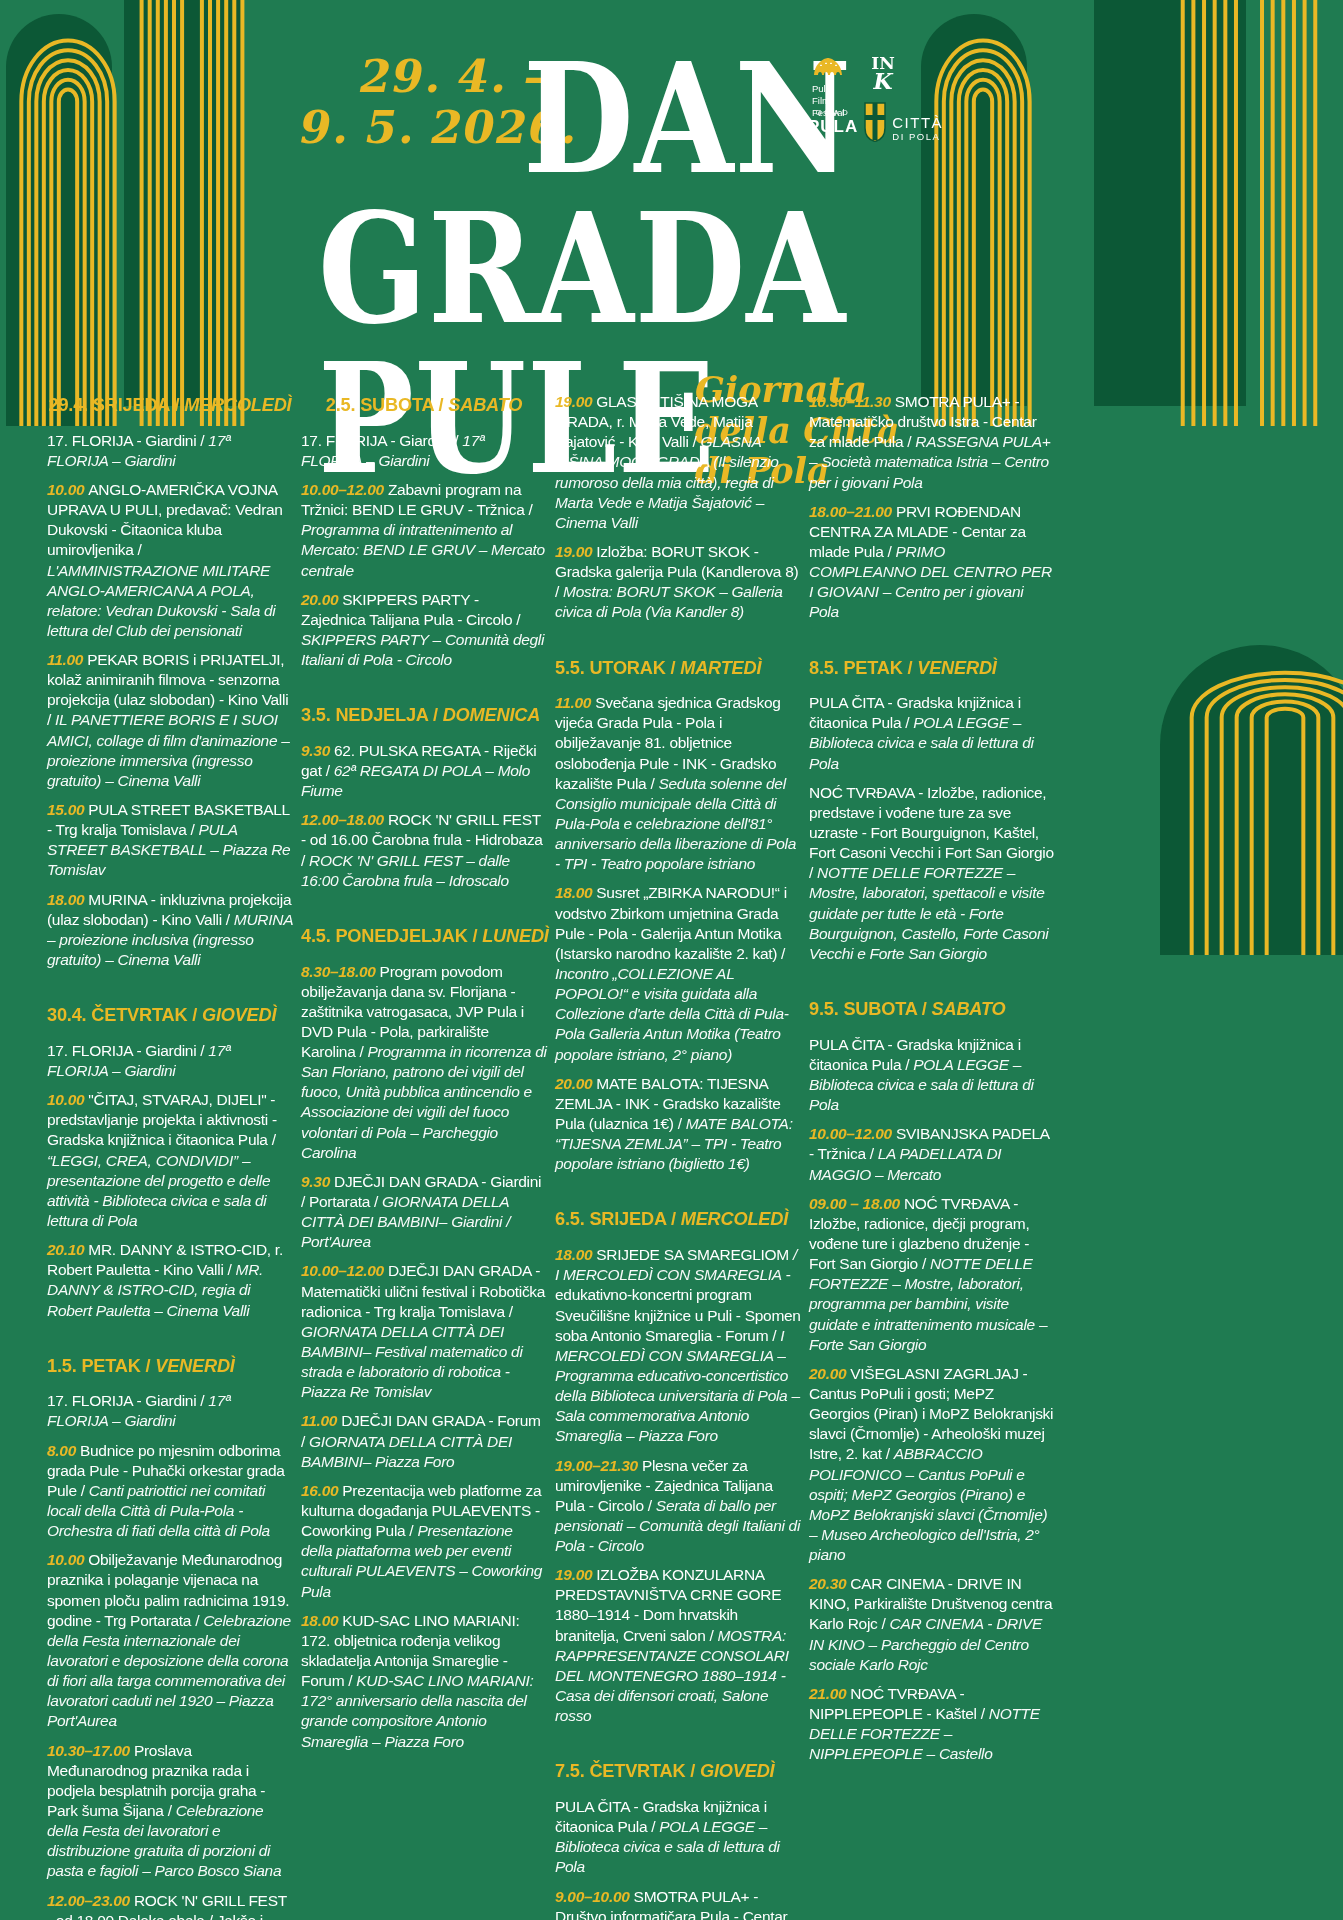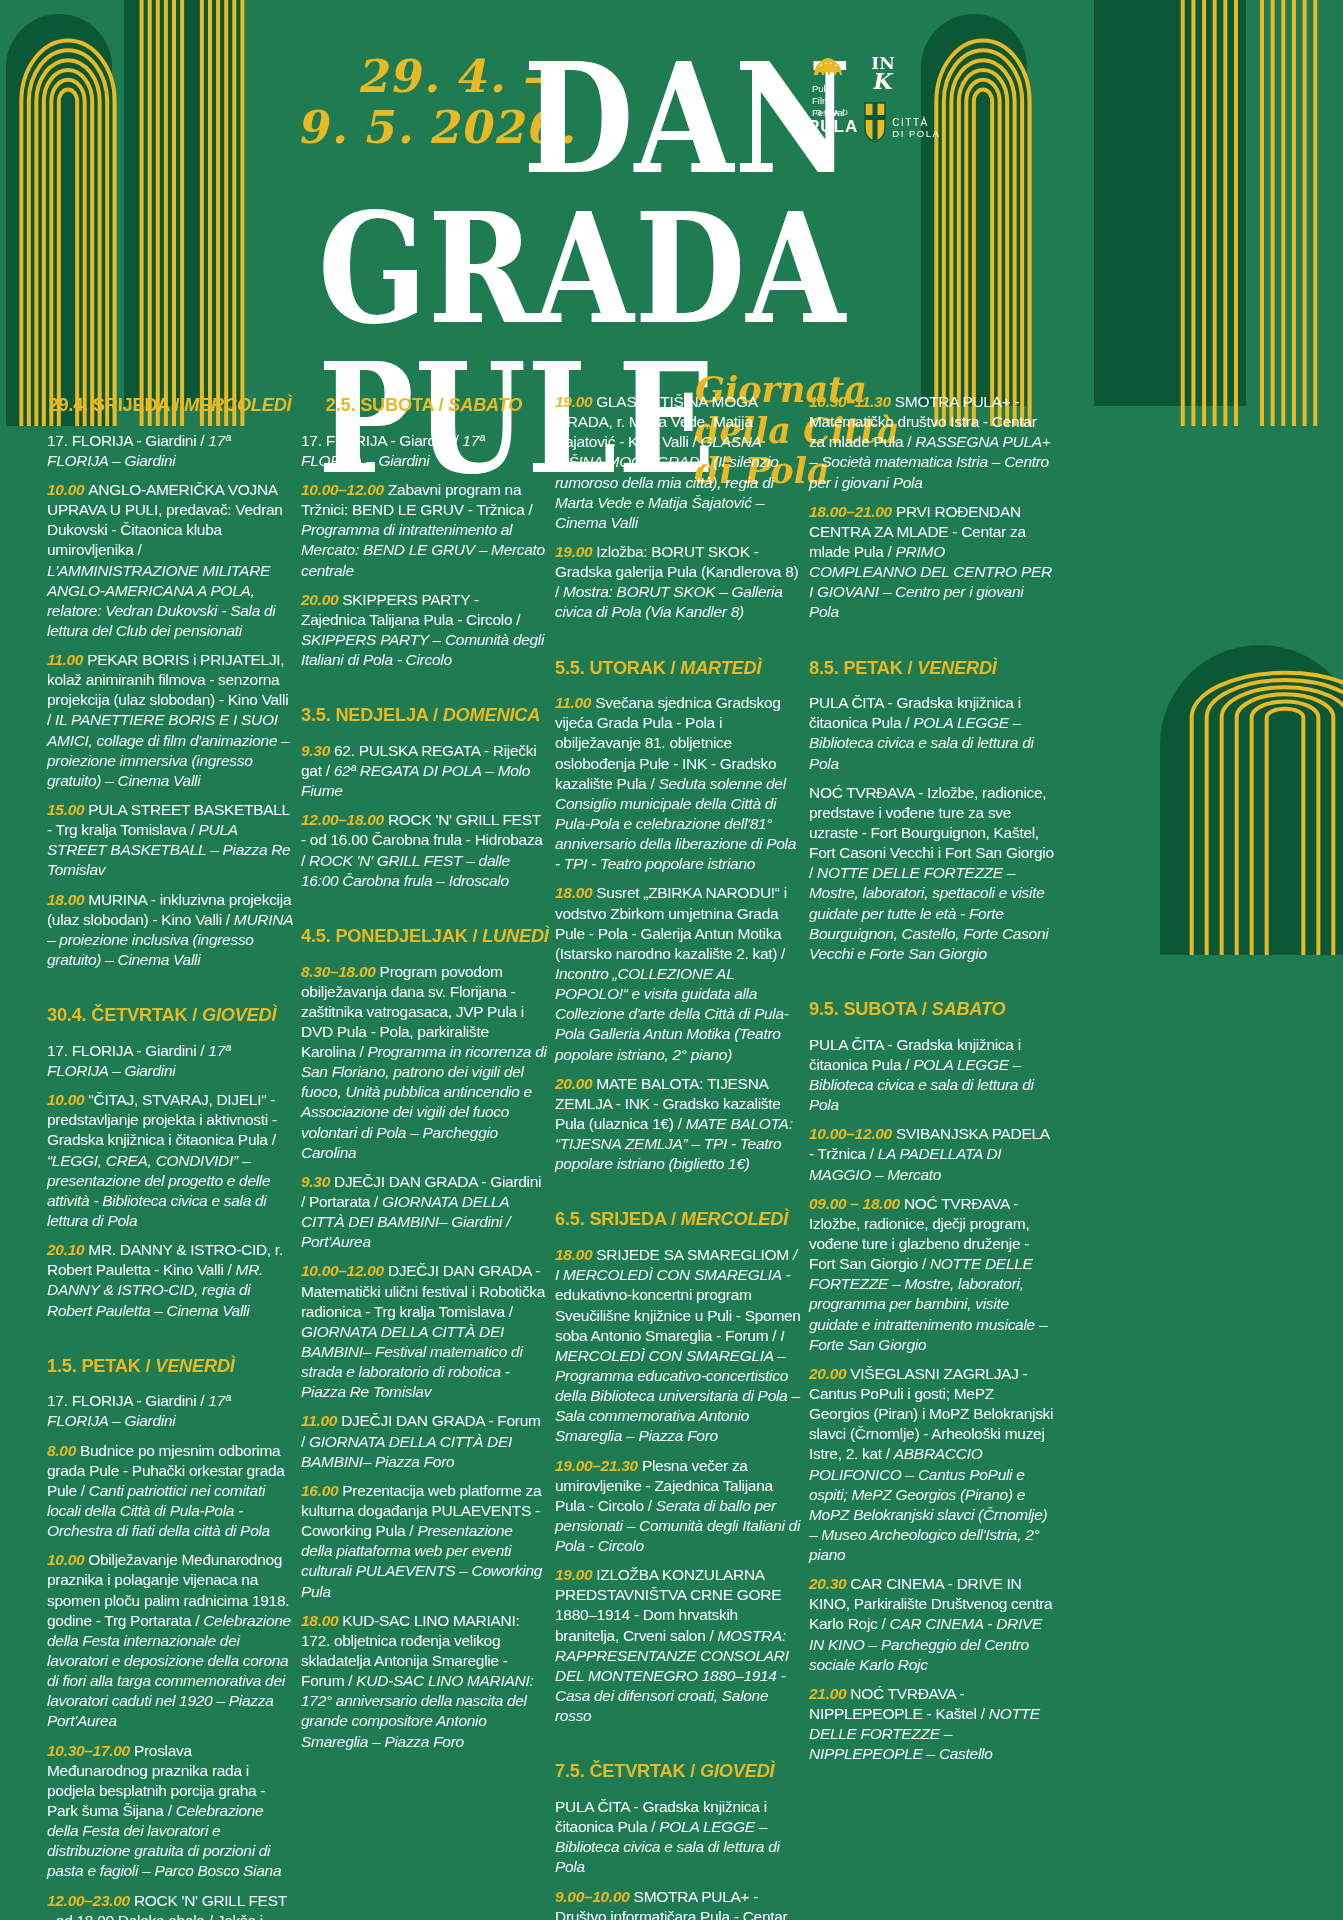"CITTÀ" .city .citta { font-size: 10px -> 15px }
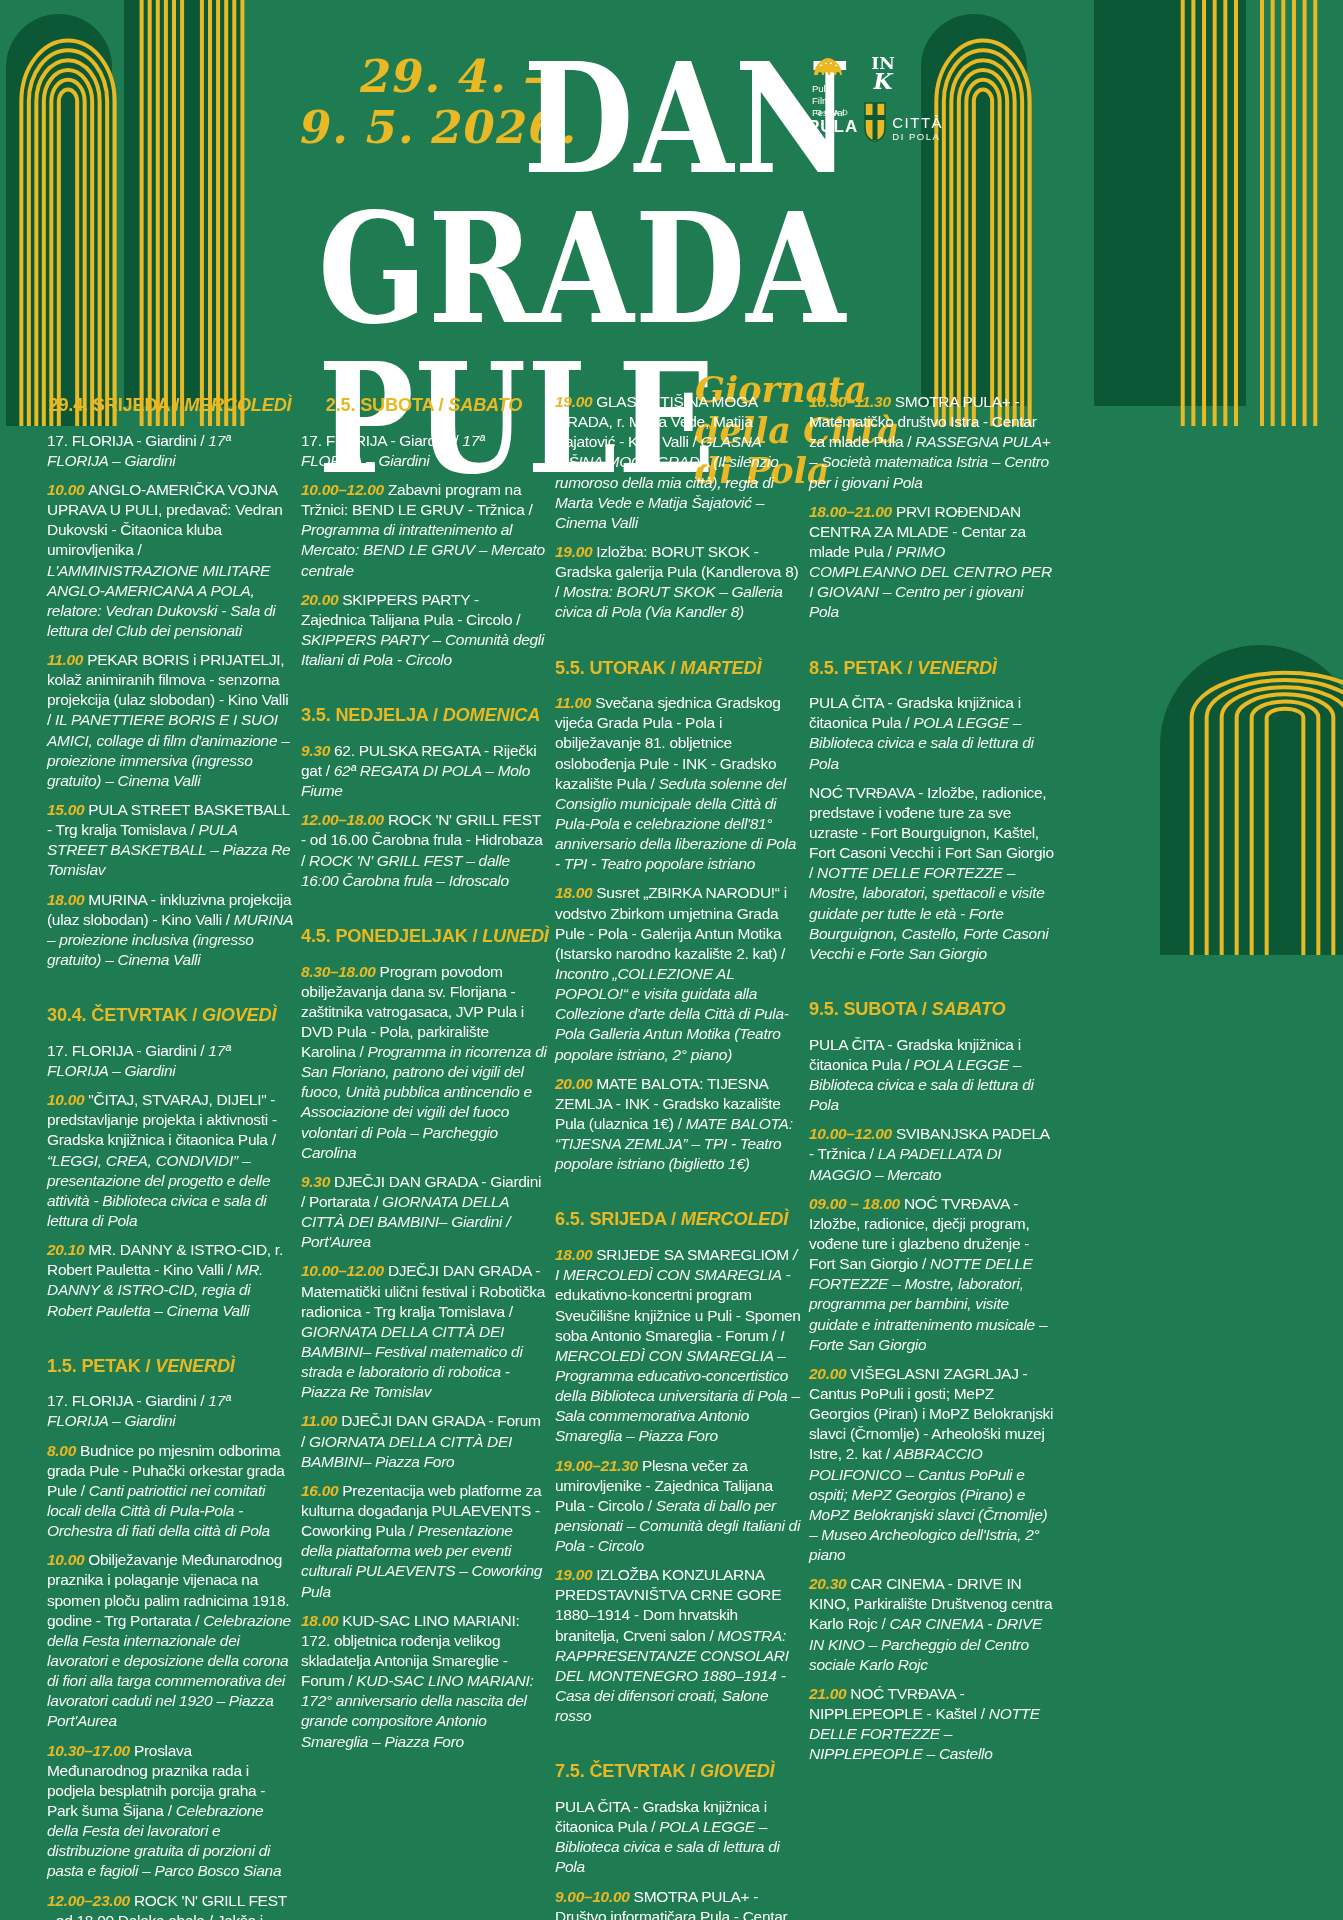"Obilježavanje Međunarodnog praznika i" span.hr { text: 1918 -> 1919 }
